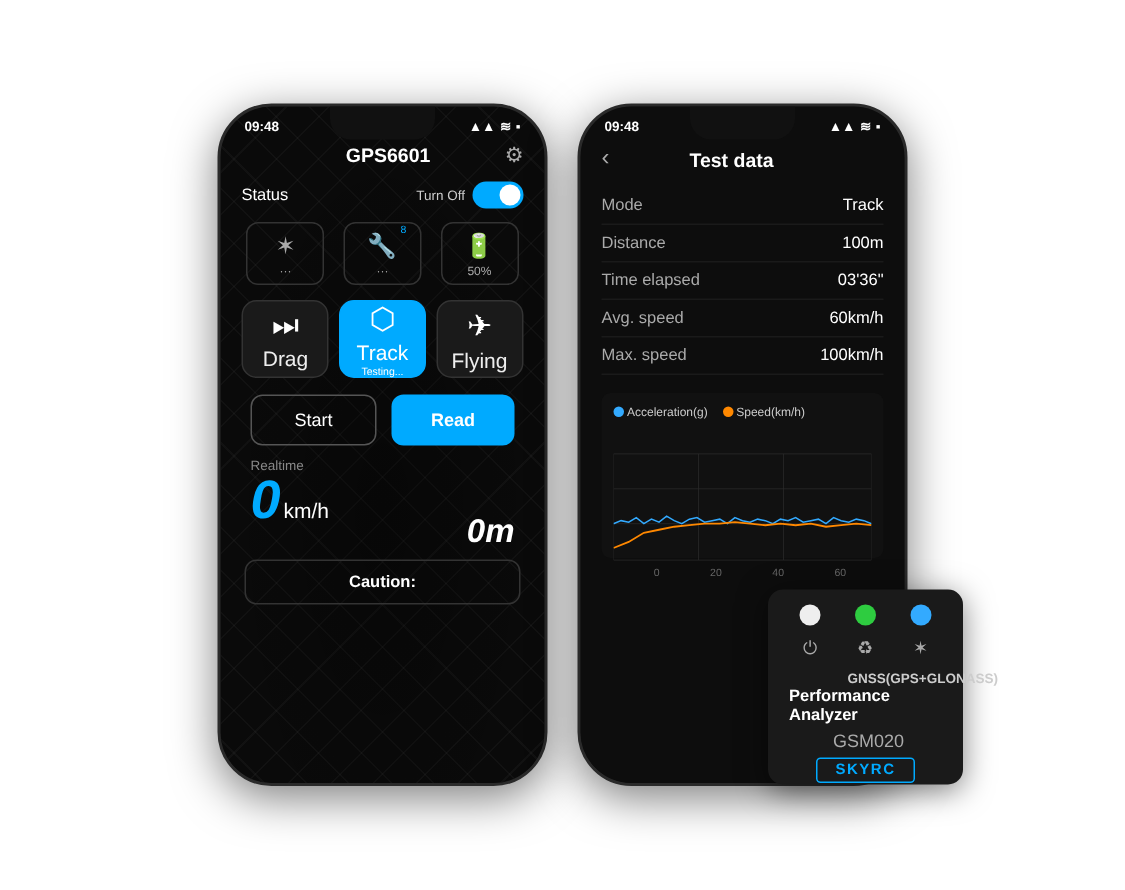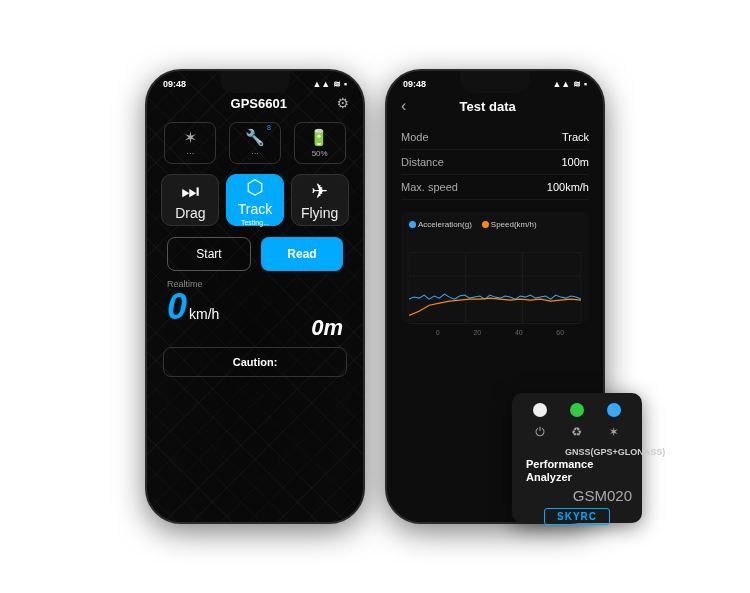"Status" div.p1-status-row { html: none -> <div> <span>Status</span> <div> <span>Turn Off</span> <div> <div></div> </div> </div> </div> }
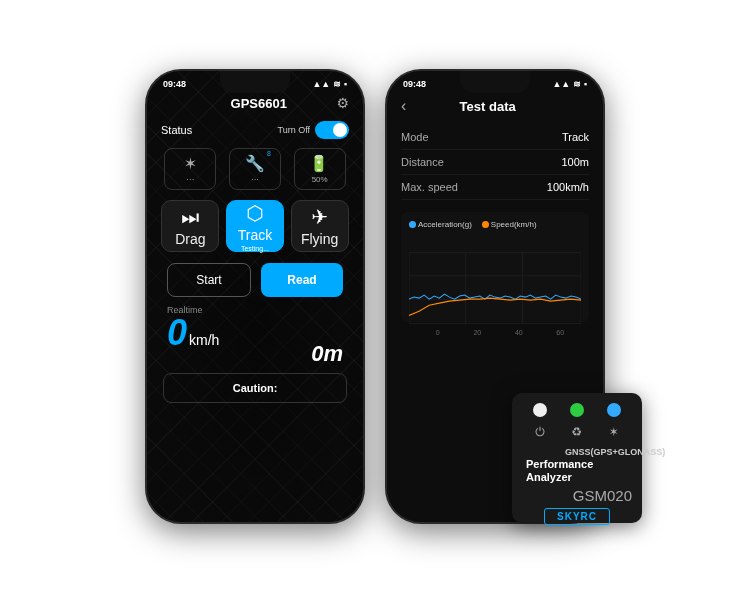"Time elapsed" div.p2-row { html: none -> <div> <span>Time elapsed</span> <span>03'36"</span> </div> }
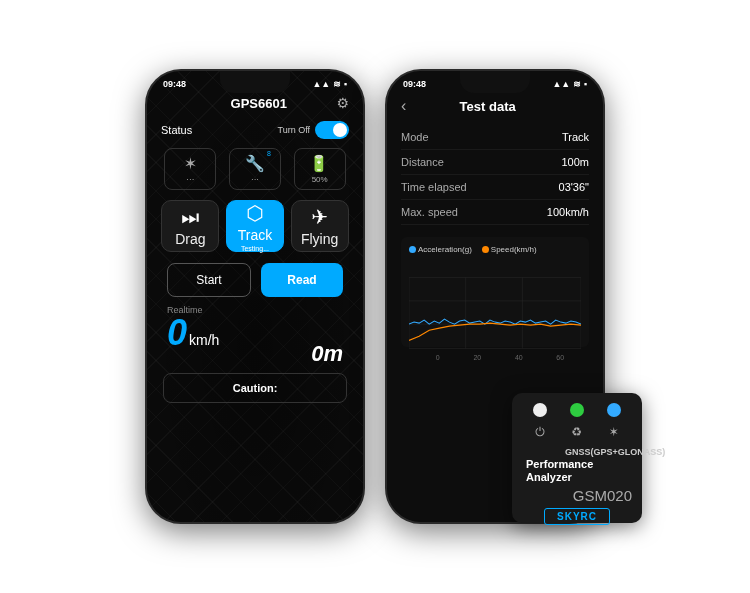"Avg. speed" div.p2-row { html: none -> <div> <span>Avg. speed</span> <span>60km/h</span> </div> }
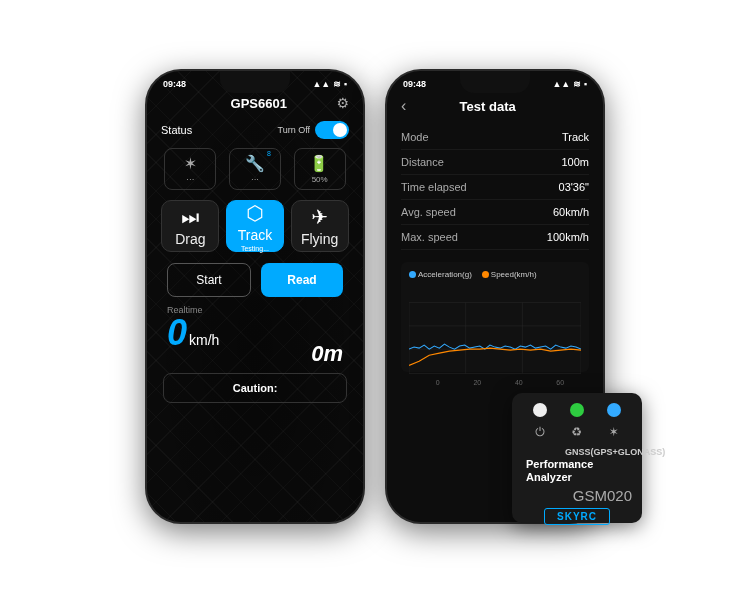"GSM020" .device-sku { font-size: 15px -> 12px; text-align: right -> center }
